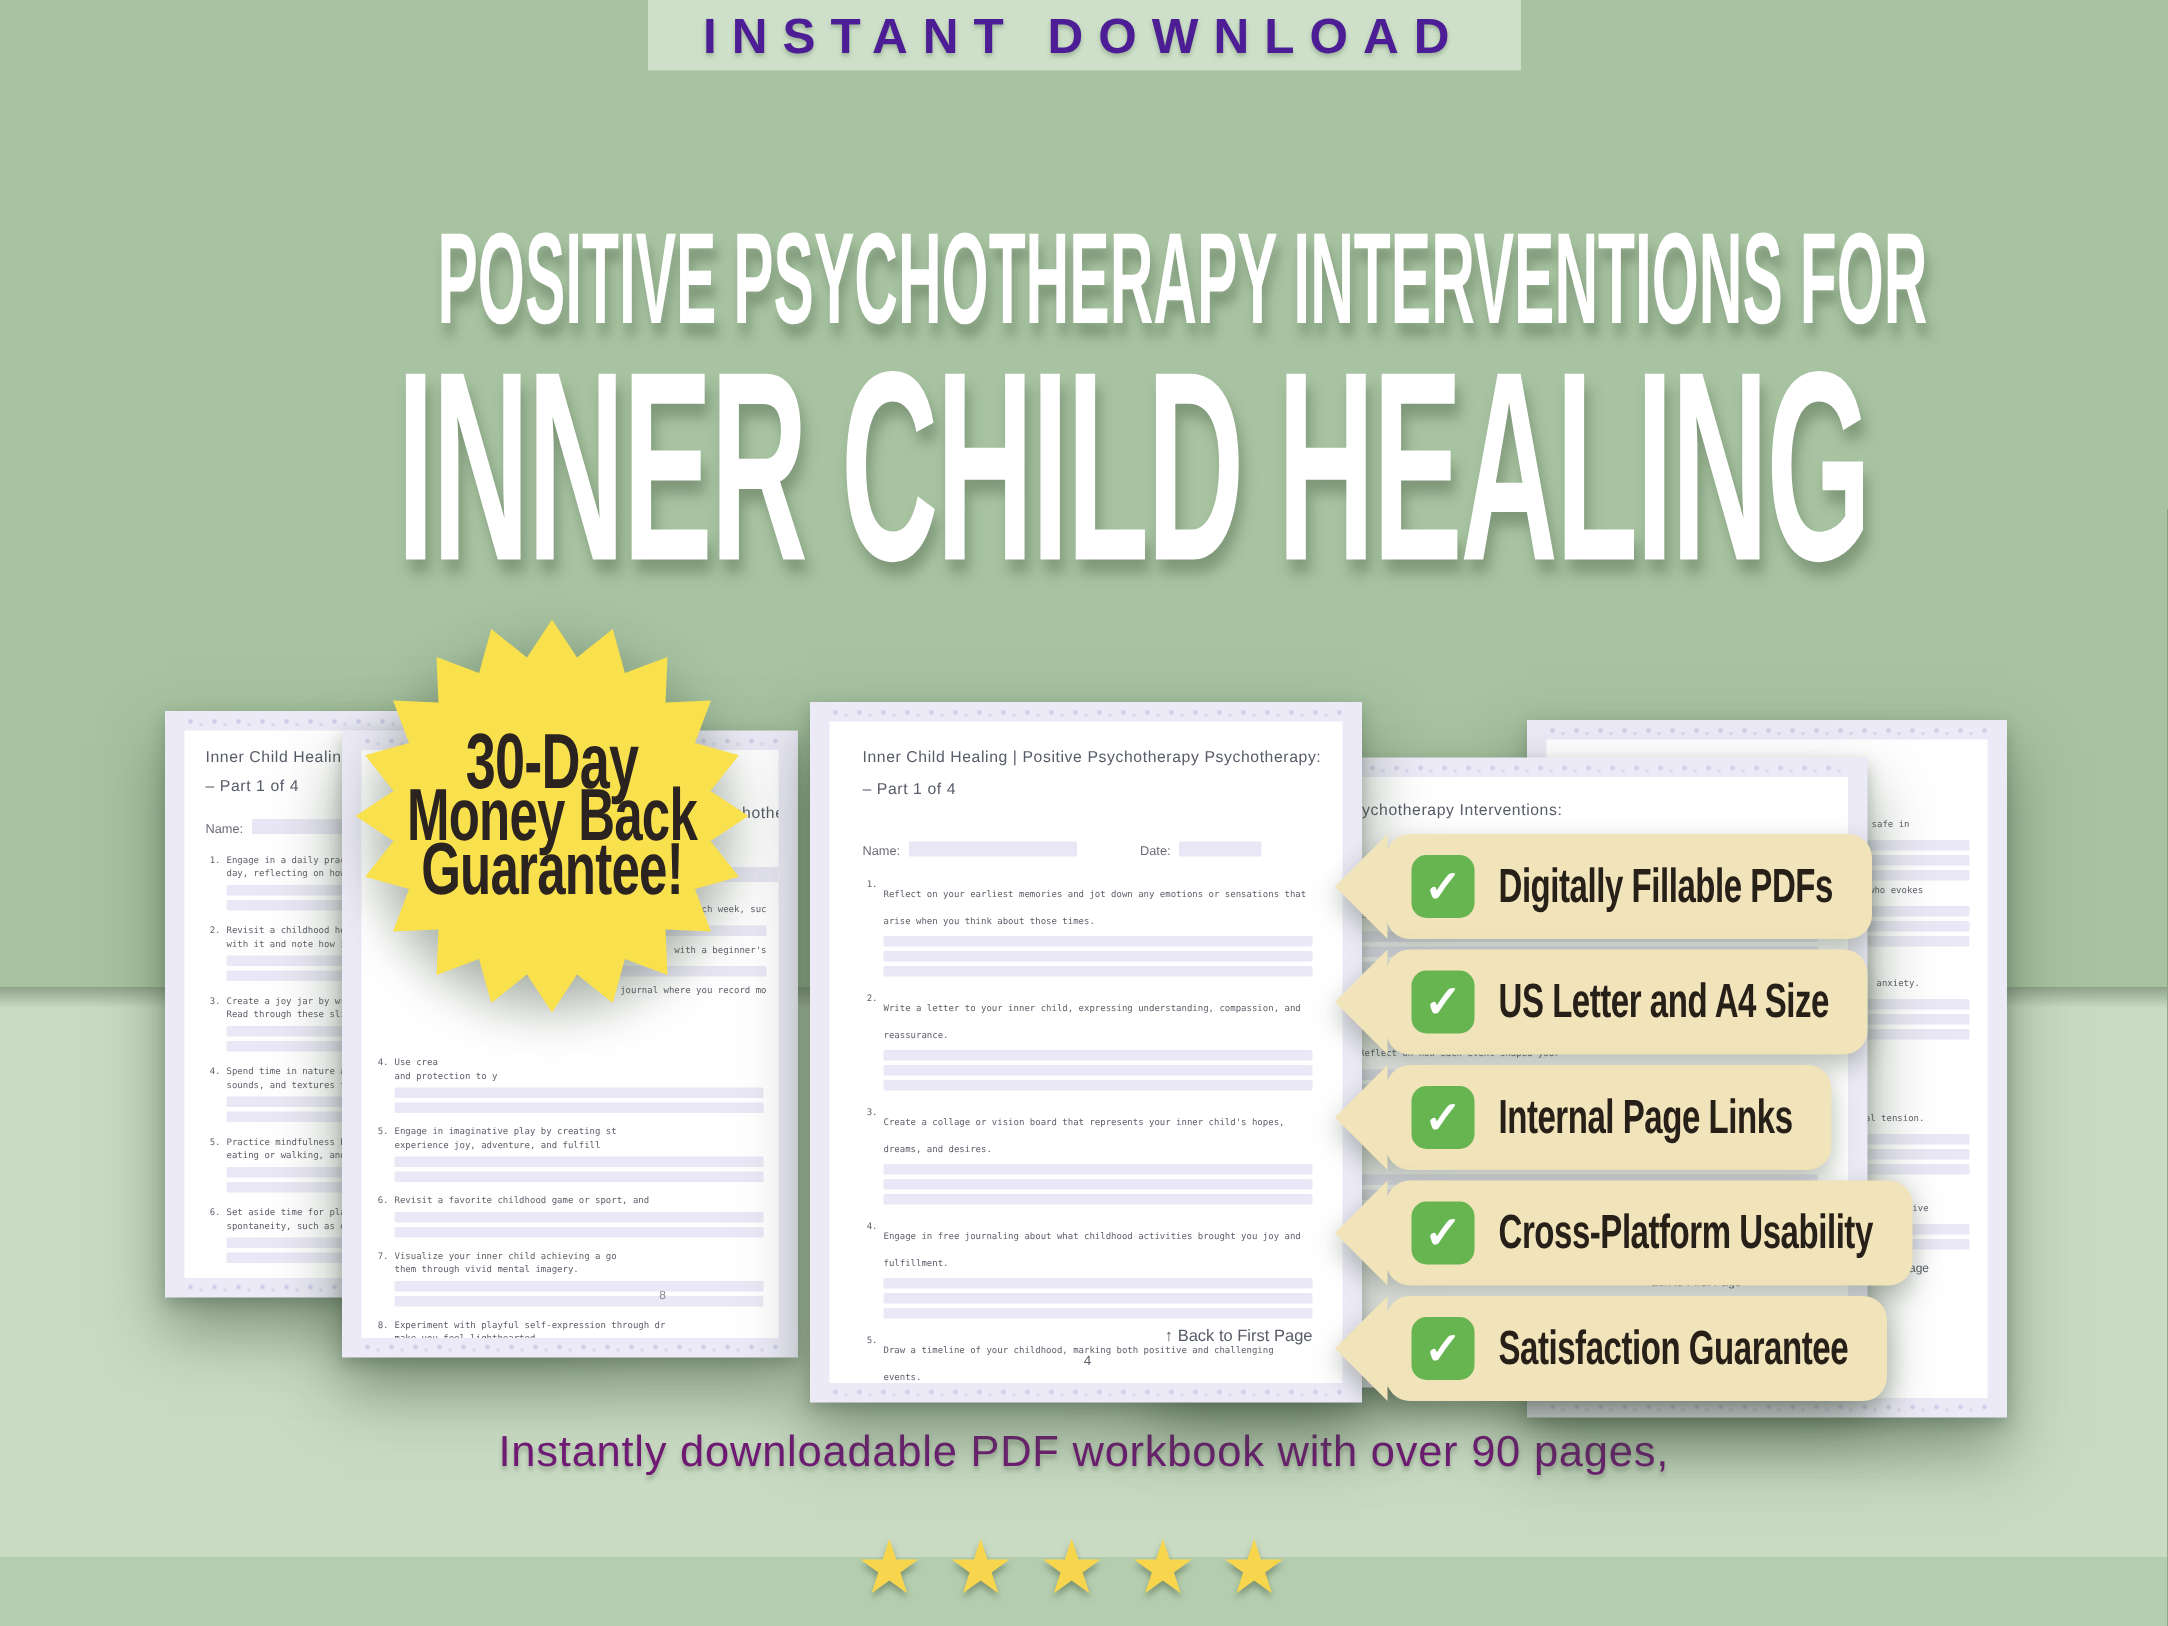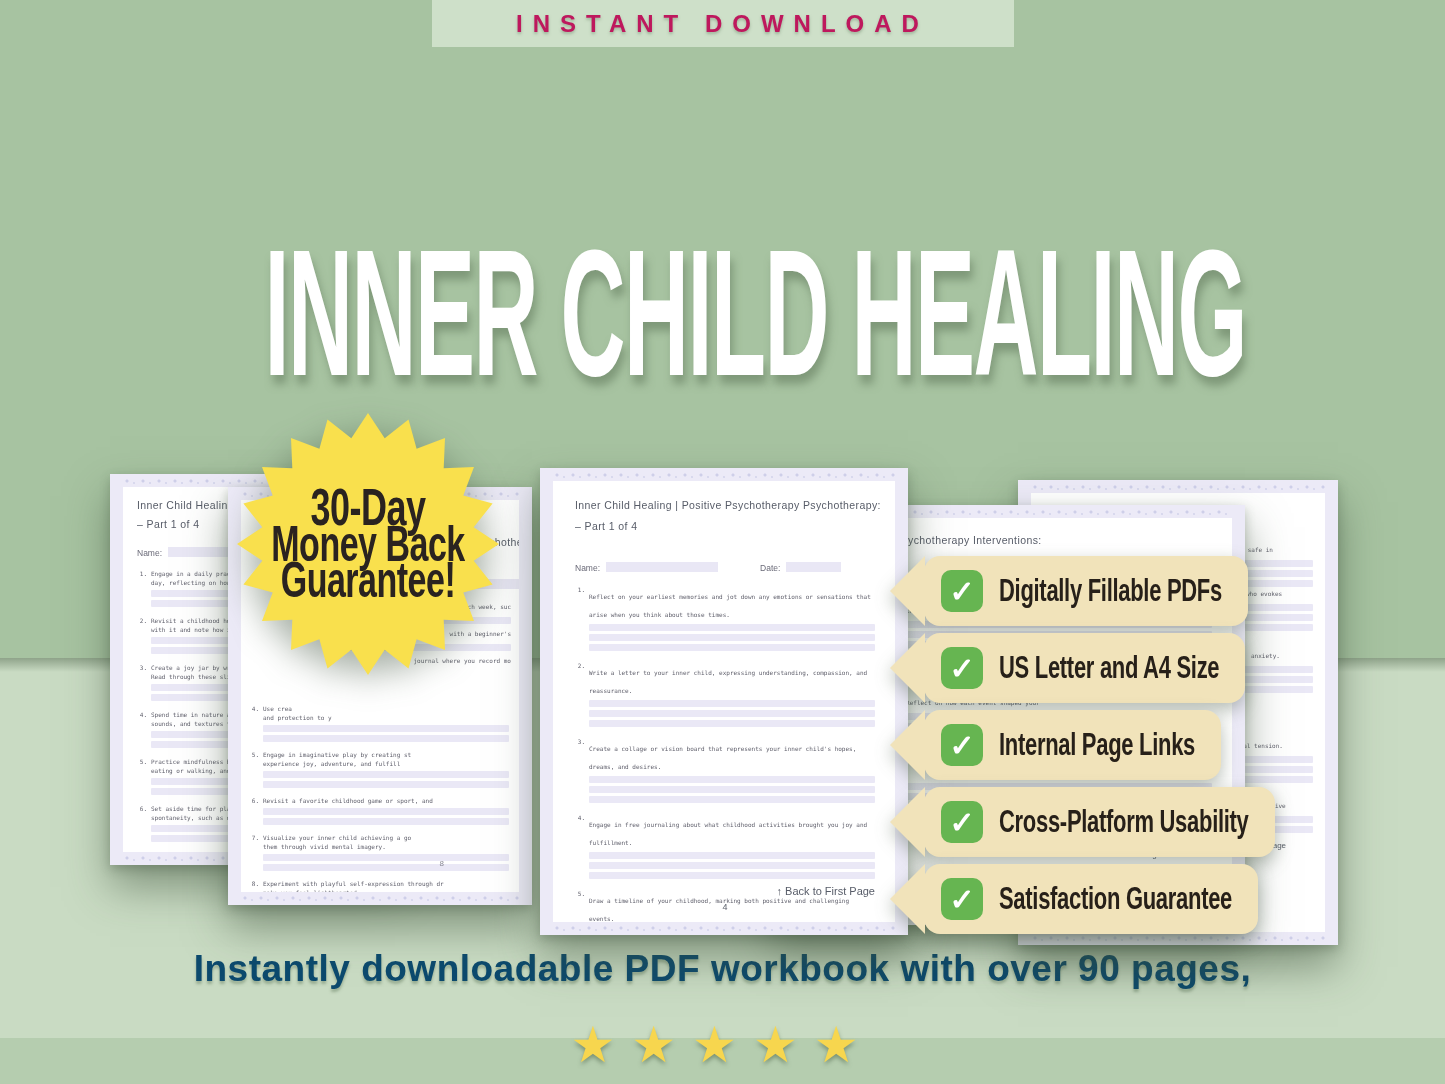"INSTANT DOWNLOAD" .banner span { color: #be185d -> #4c1d95; font-size: 24px -> 33px }
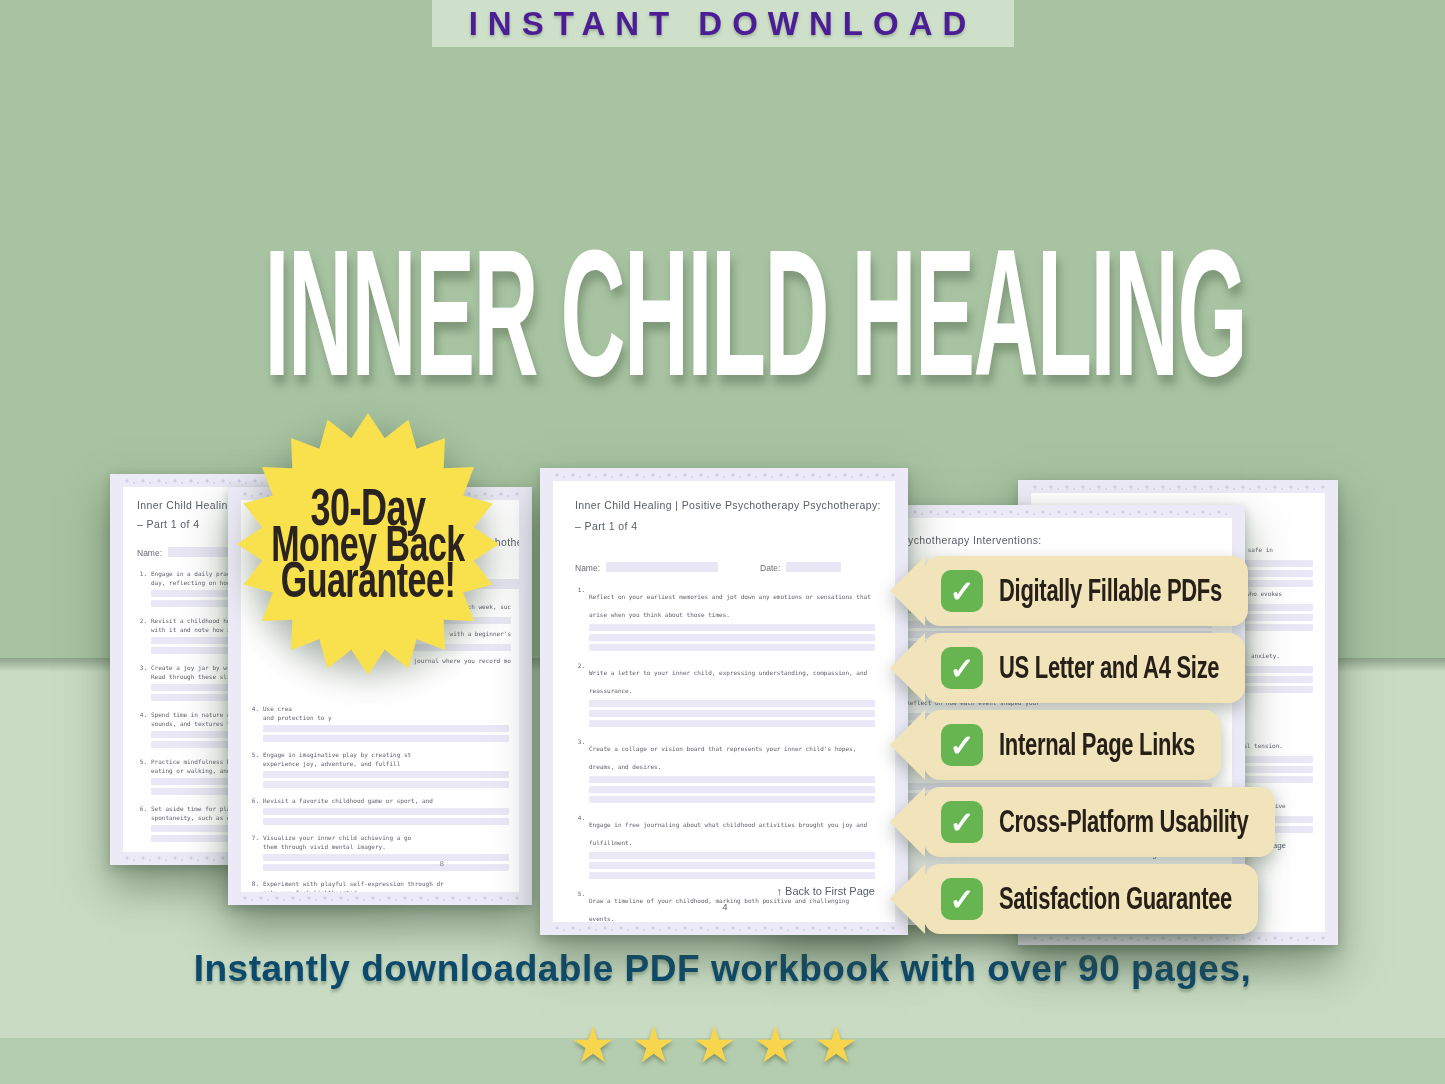"POSITIVE PSYCHOTHERAPY INTERVENTIONS FOR" div.title-wrap { html: none -> <div> <span>POSITIVE PSYCHOTHERAPY INTERVENTIONS FOR</span> </div> }
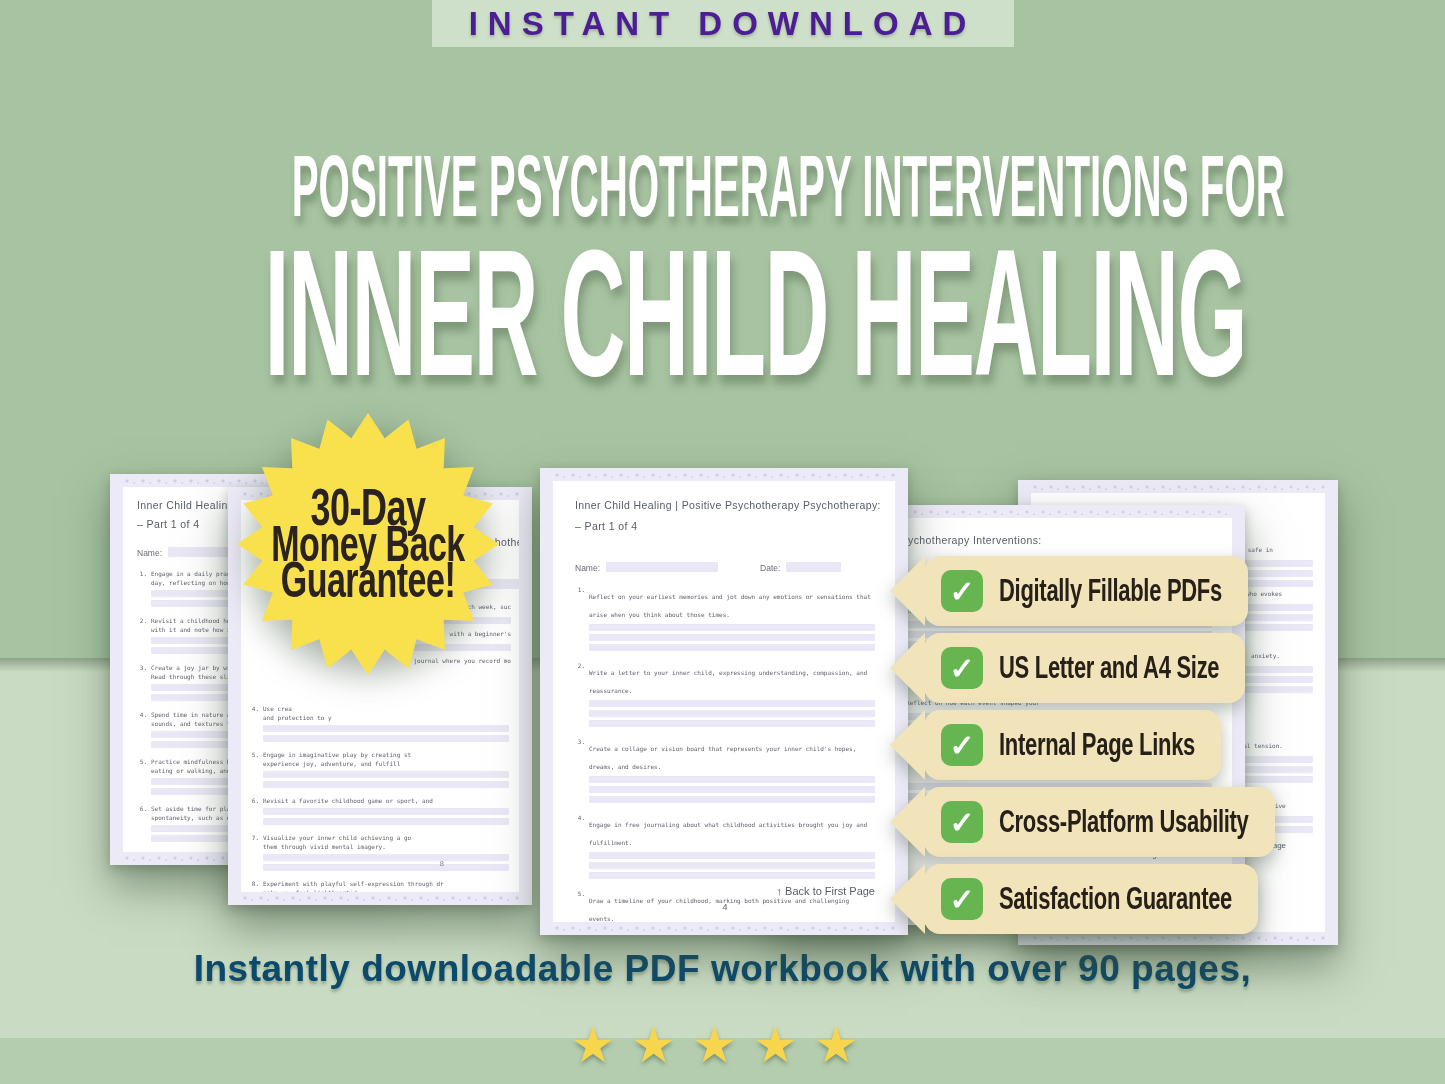"Instantly downloadable PDF workbook with" .caption div { color: #0c4a6e -> #701a75; font-size: 37px -> 29px; font-weight: bold -> normal }
